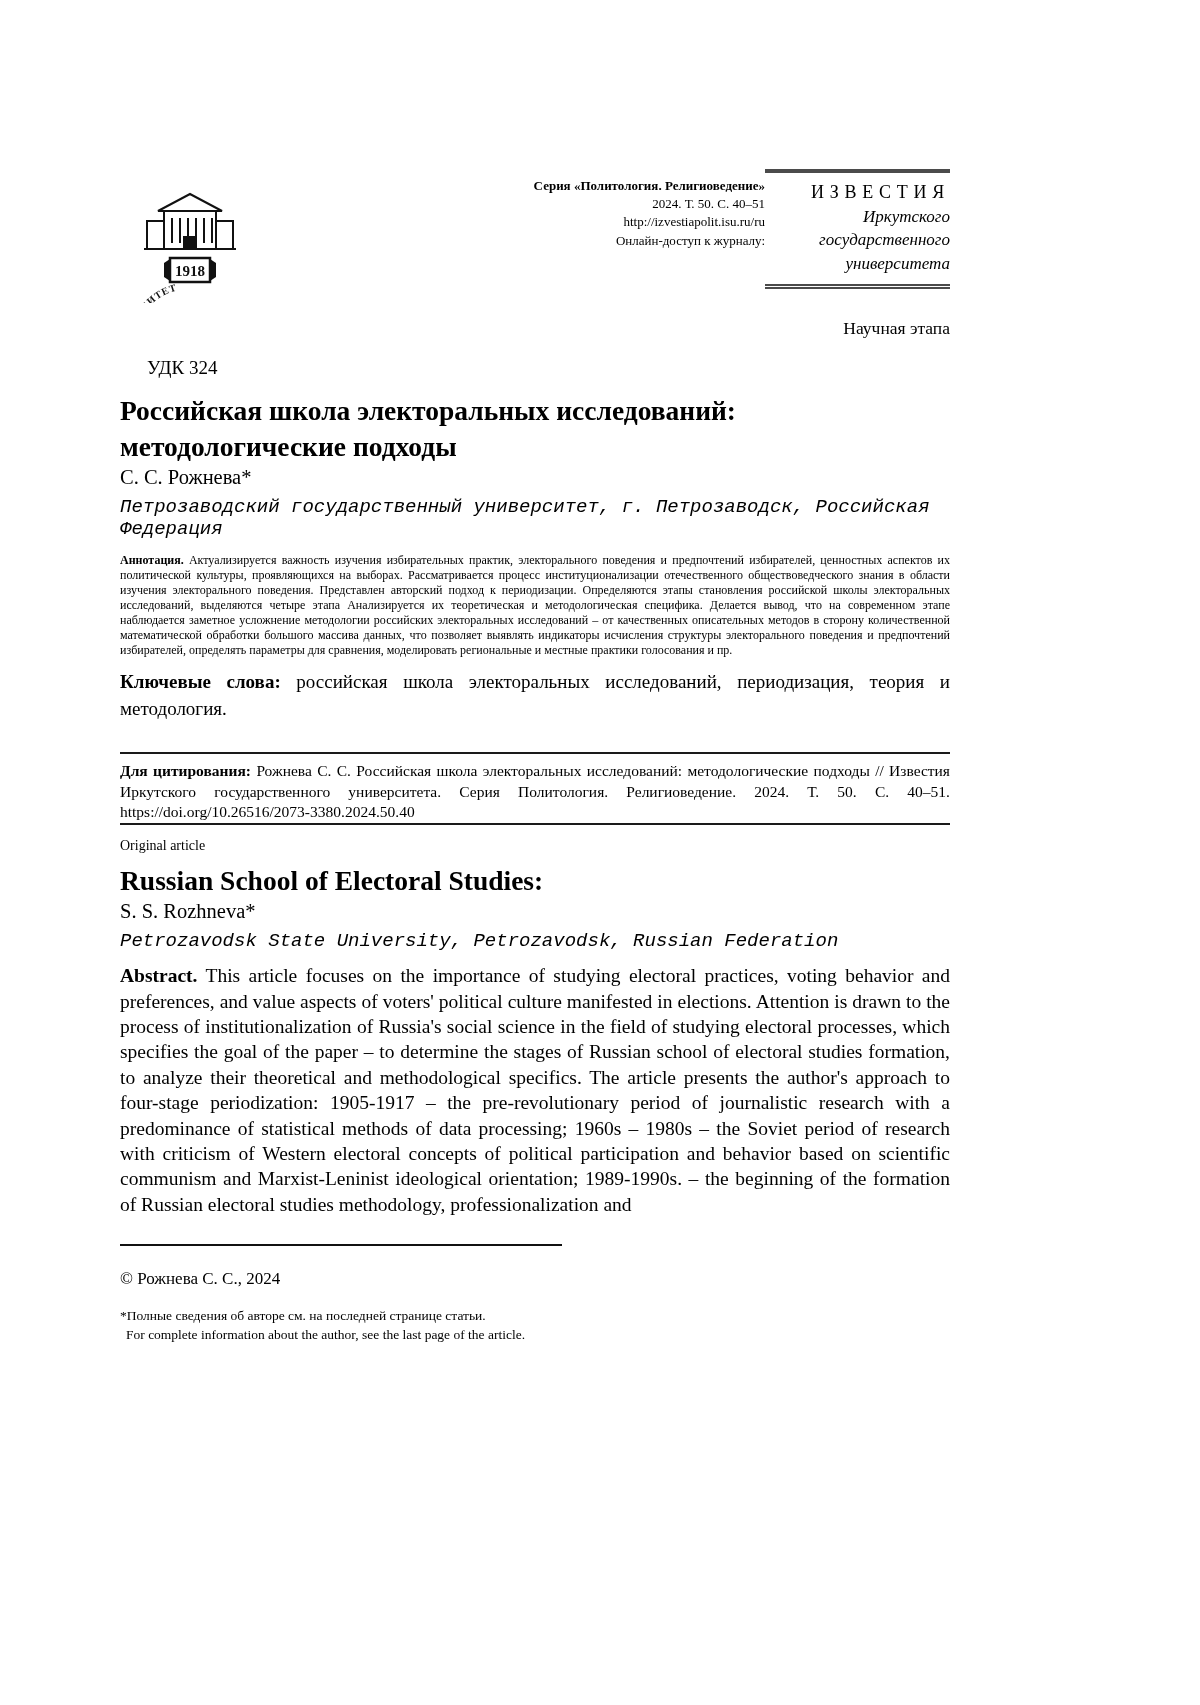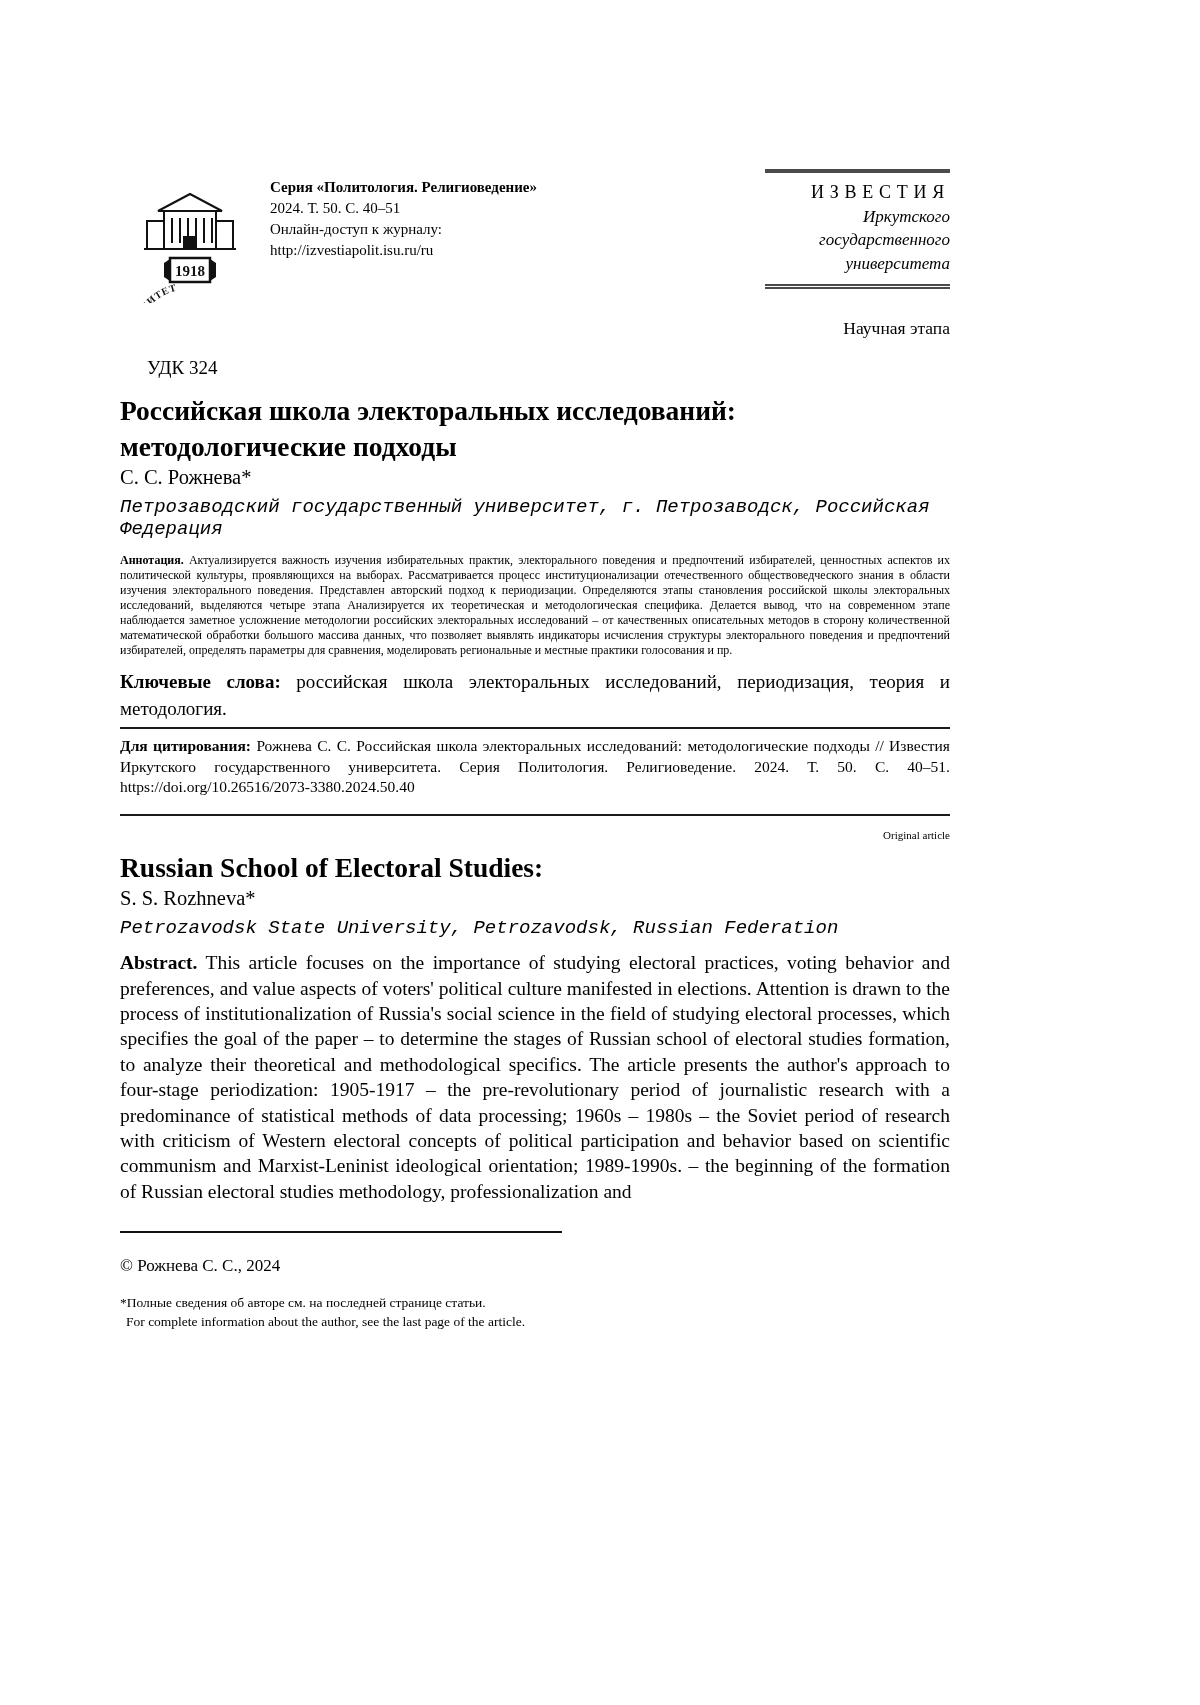"Серия «Политология. Религиоведение»" .series { font-size: 15px -> 13px; text-align: left -> right }
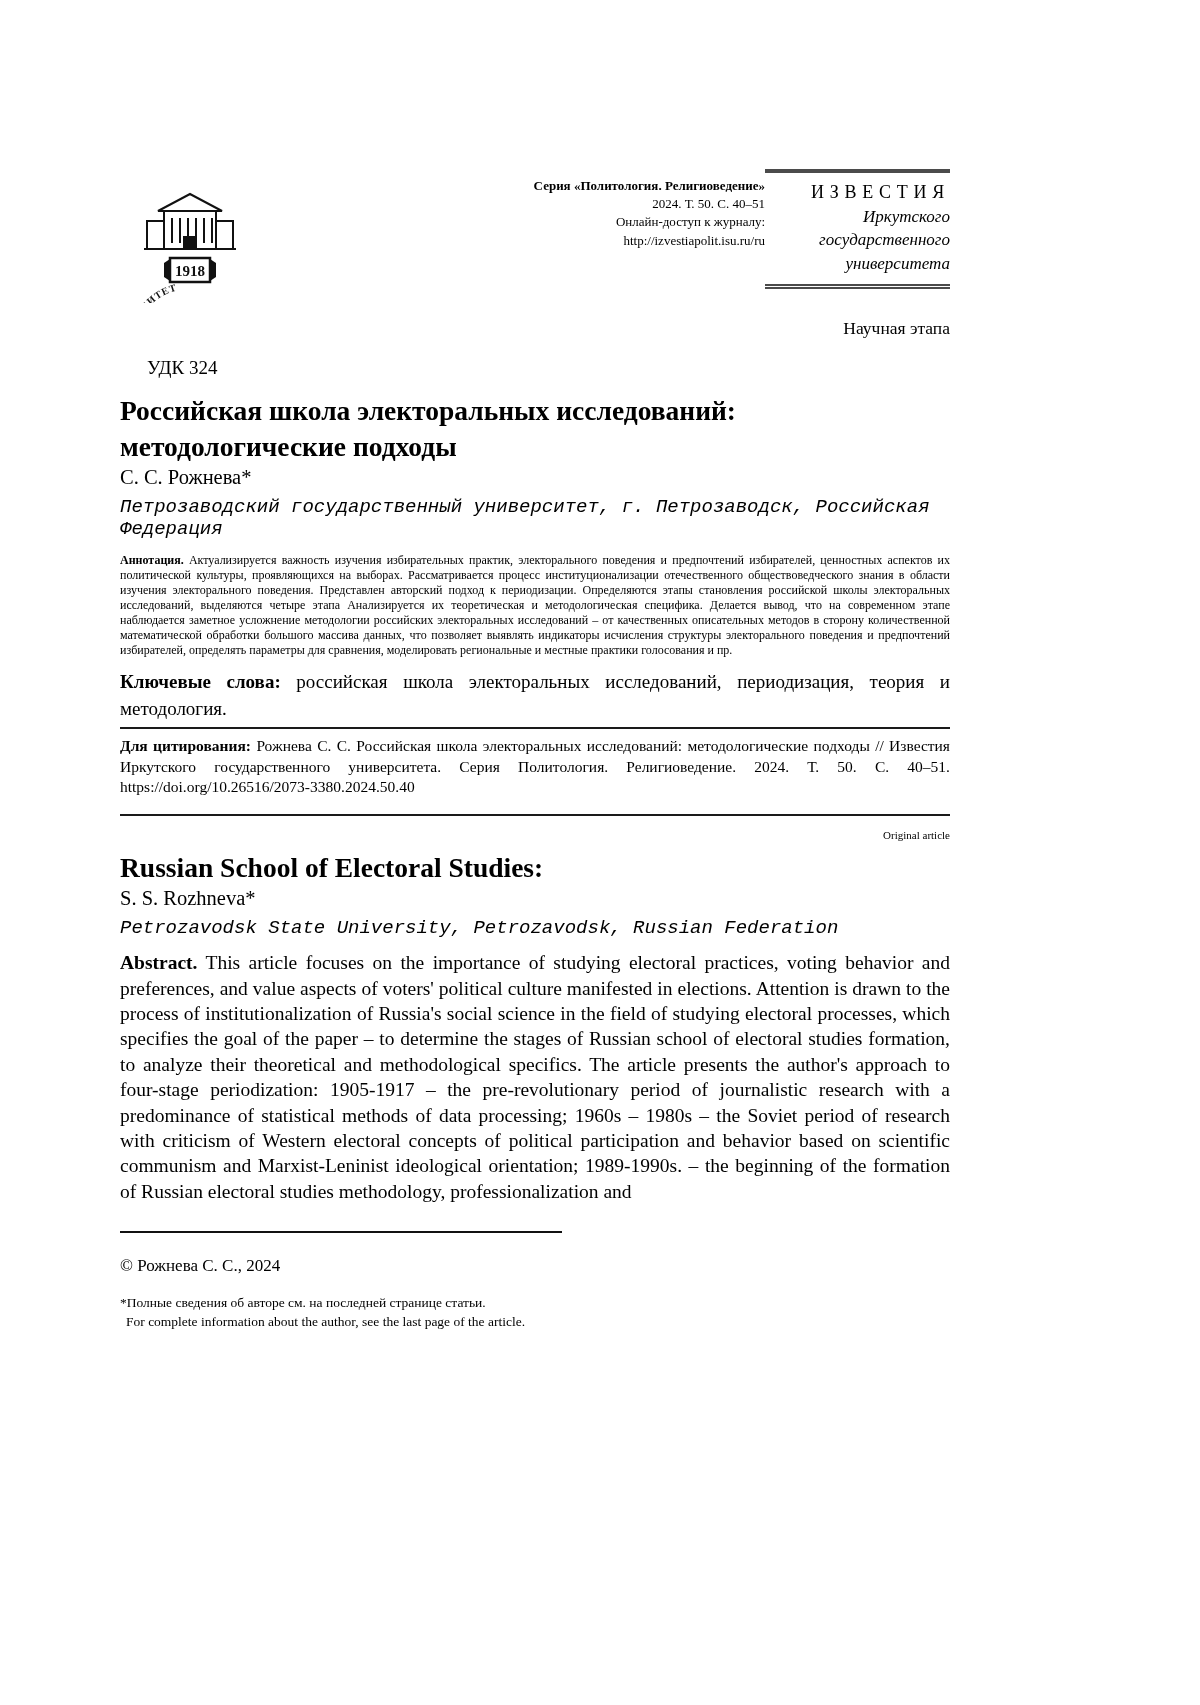"Онлайн-доступ к журналу:" div { order: before "http://izvestiapolit.isu.ru/ru" -> after "http://izvestiapolit.isu.ru/ru" }
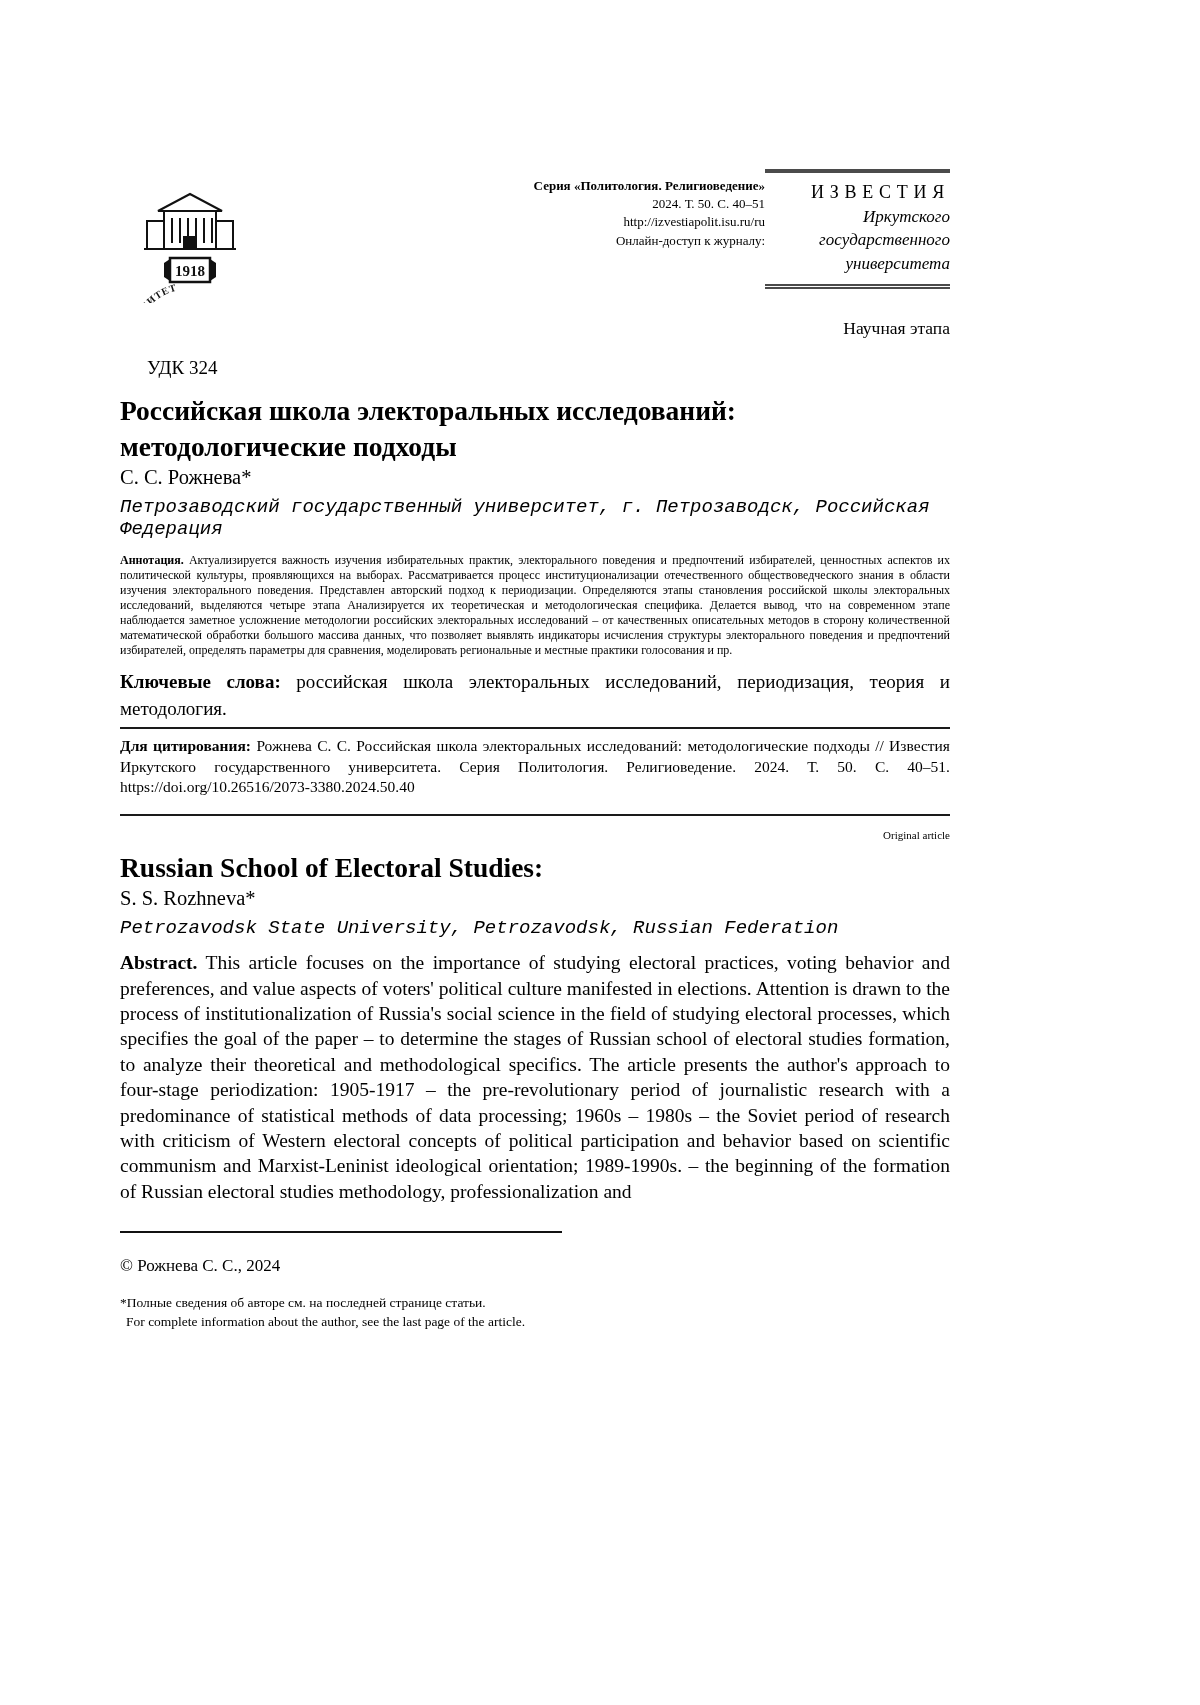"Для цитирования: Рожнева С. С." .citation-block { margin-top: 4px -> 29px; padding: 7px 0 16px 0 -> 7px 0 0 0 }
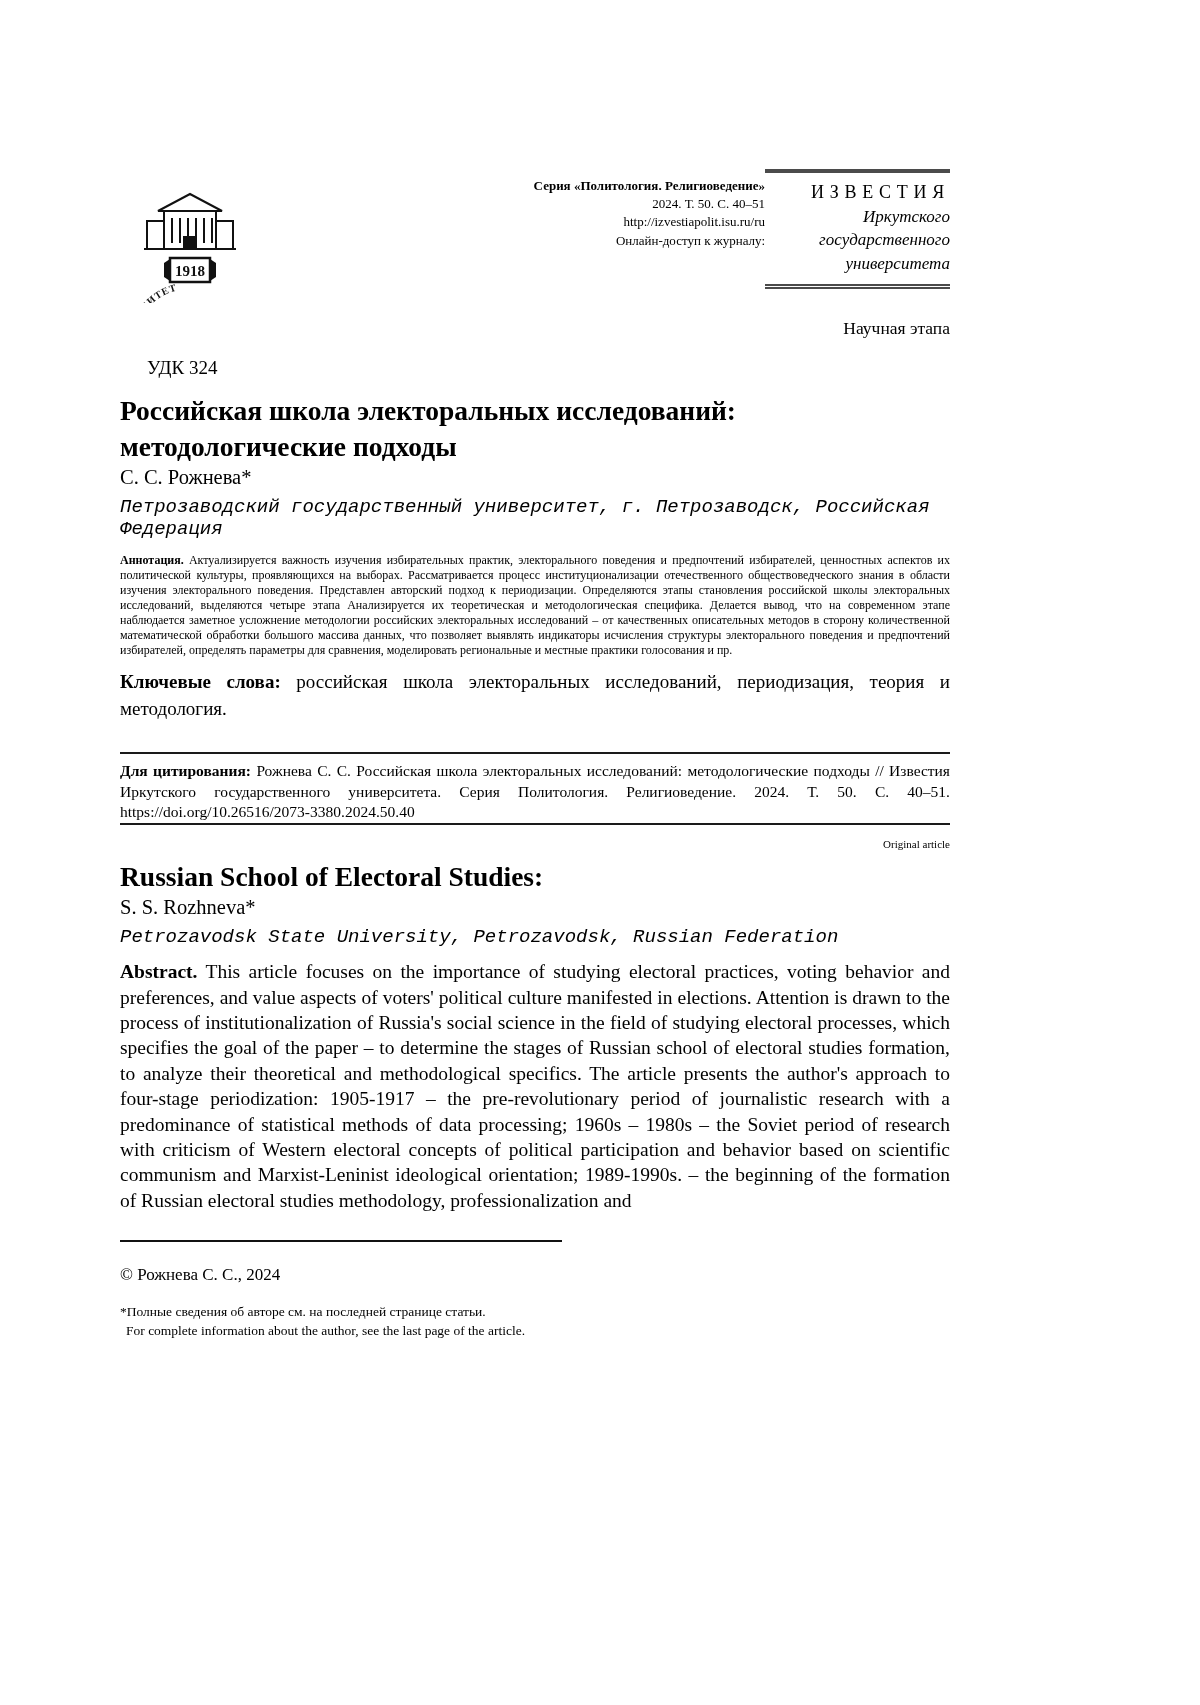"Original article" .article-type-en { font-size: 11px -> 14px; text-align: right -> left }
